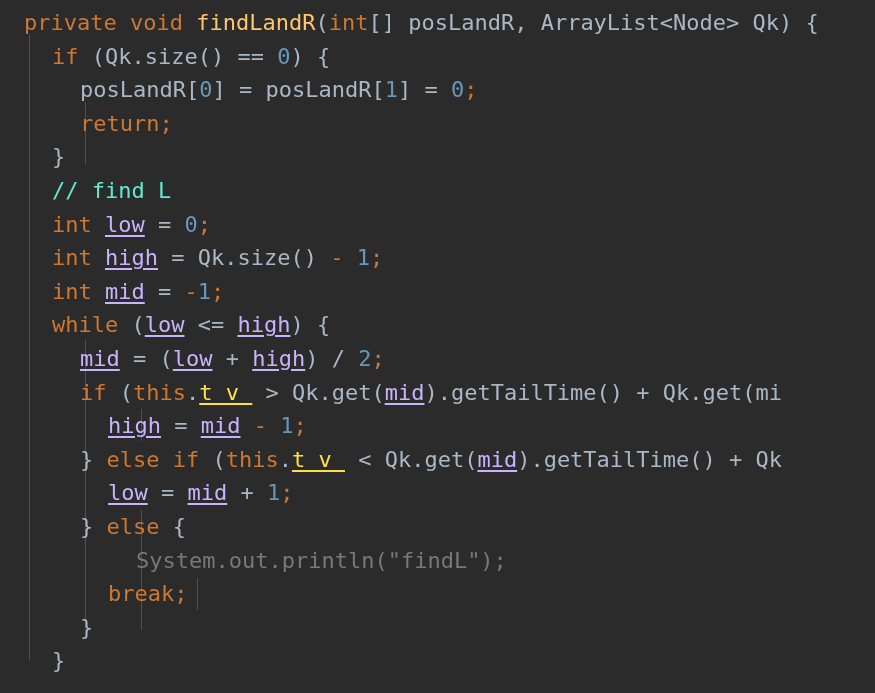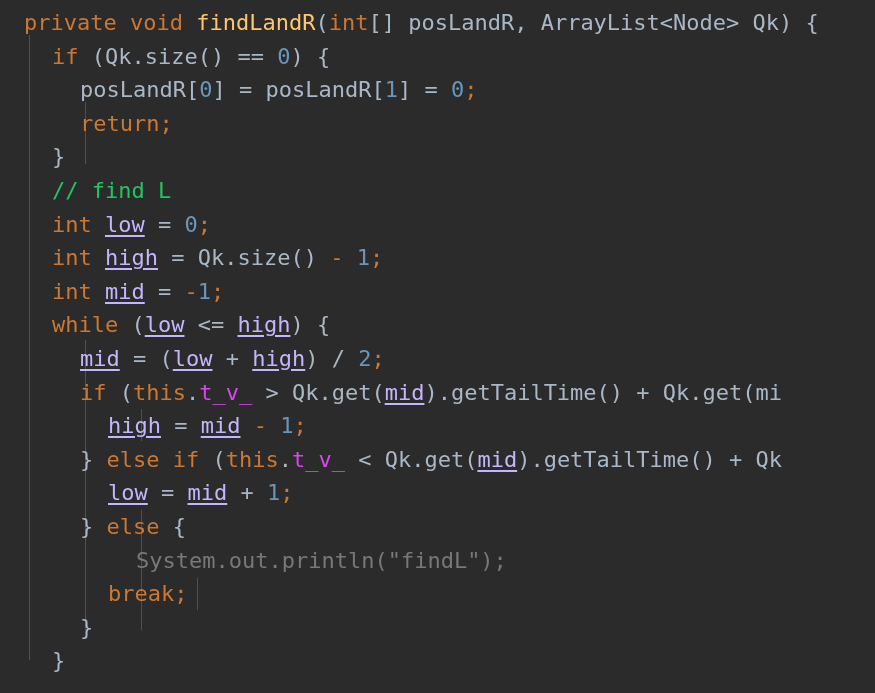"// find L" .cmt { color: #22c55e -> #5eead4 }
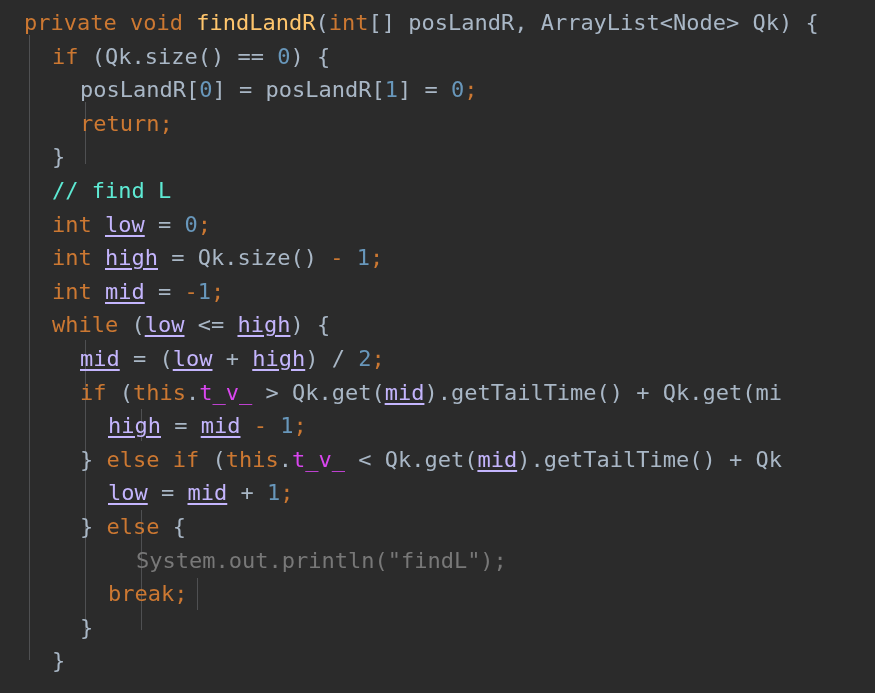"t_v_" .field { color: #d946ef -> #fde047; text-decoration: none -> underline }
